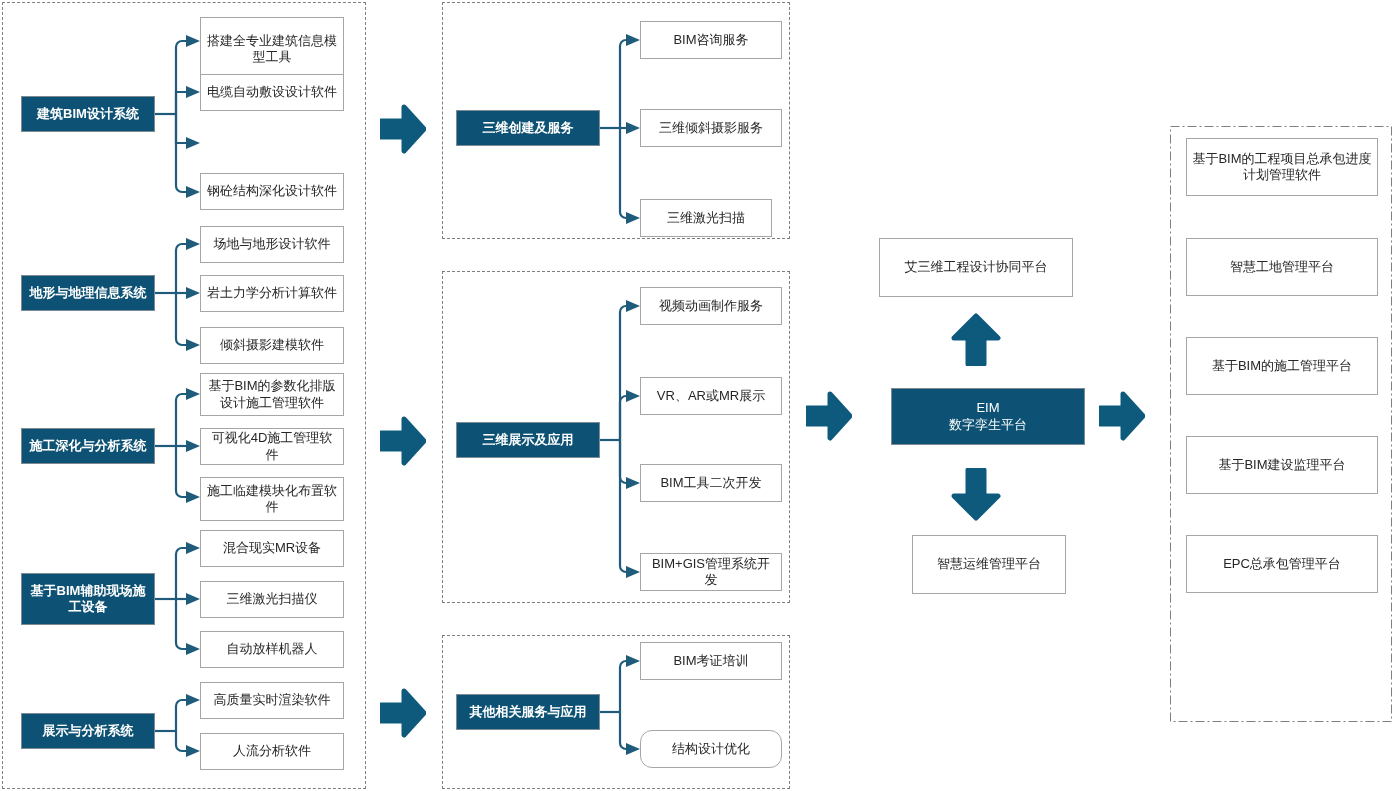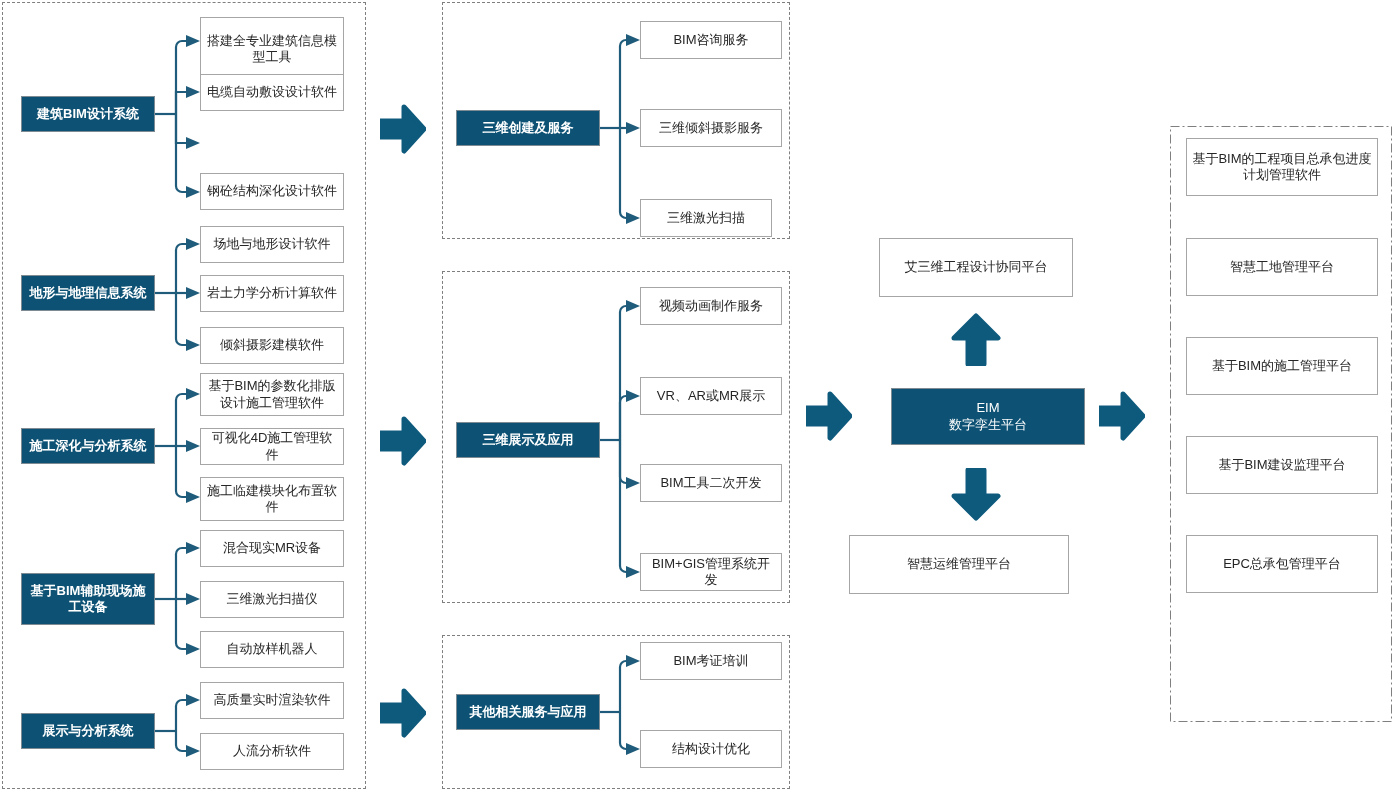"智慧运维管理平台" div.node { left: 849px -> 912px; width: 220px -> 154px }
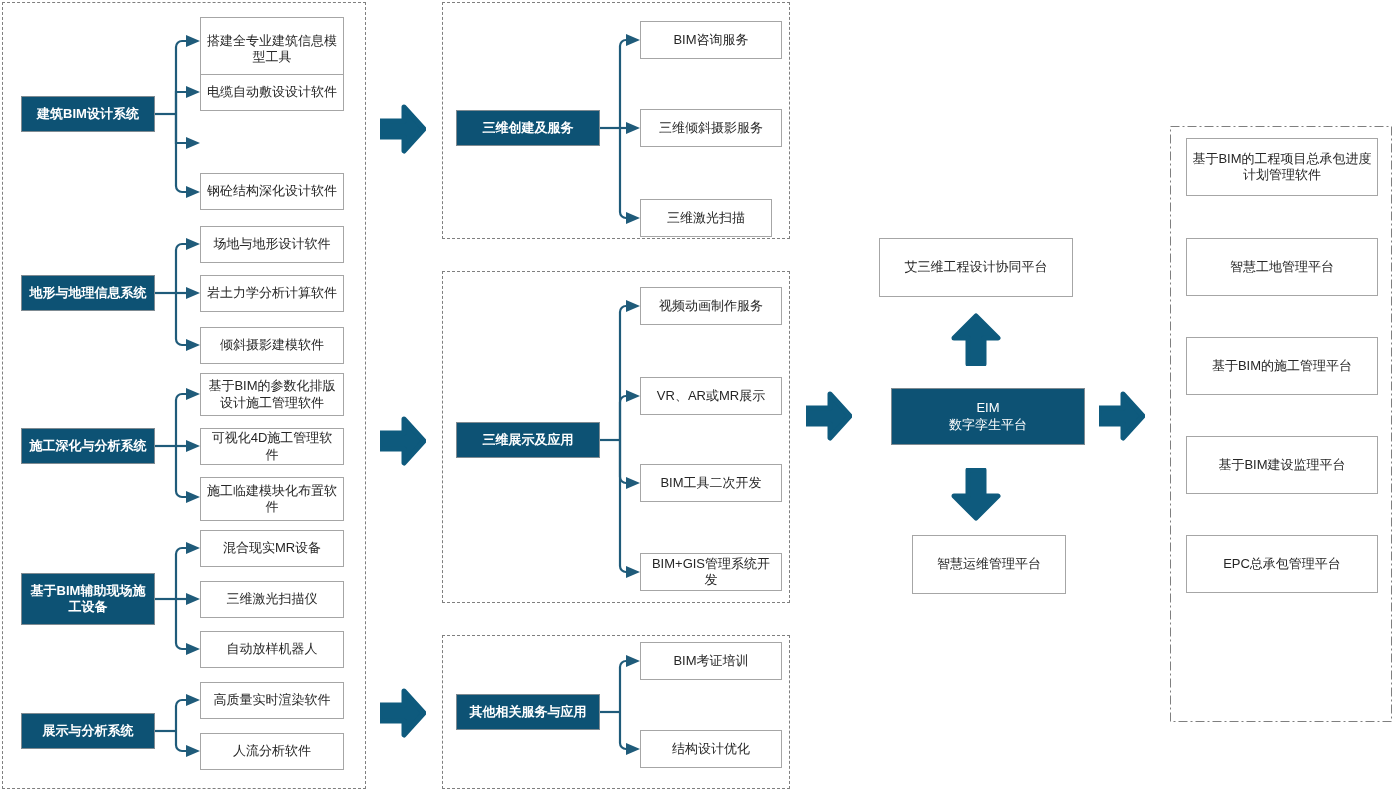"结构设计优化" div.node { border-radius: none -> 12px }
